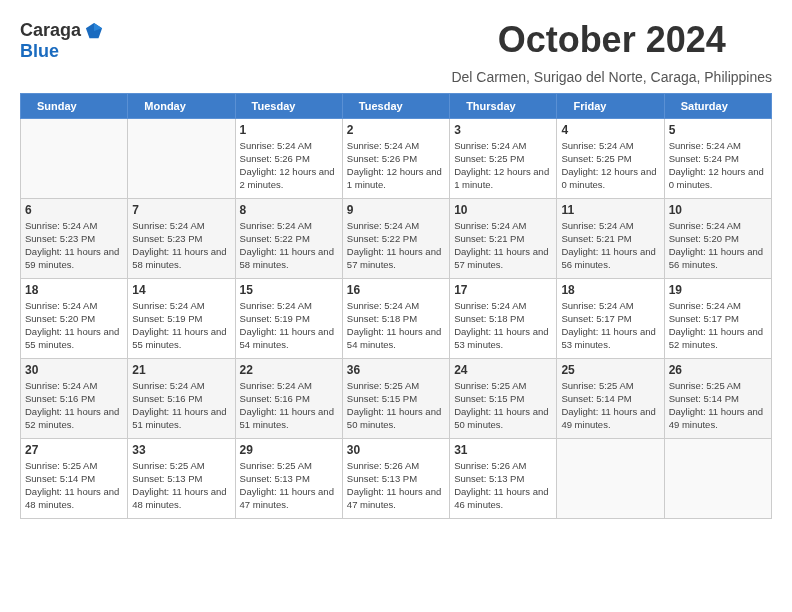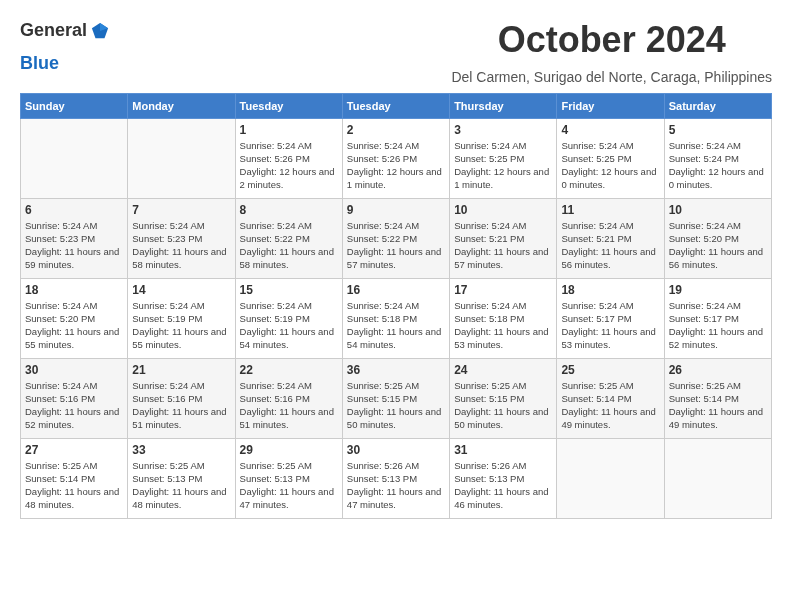"General" span.logo-general { text: General -> Caraga }
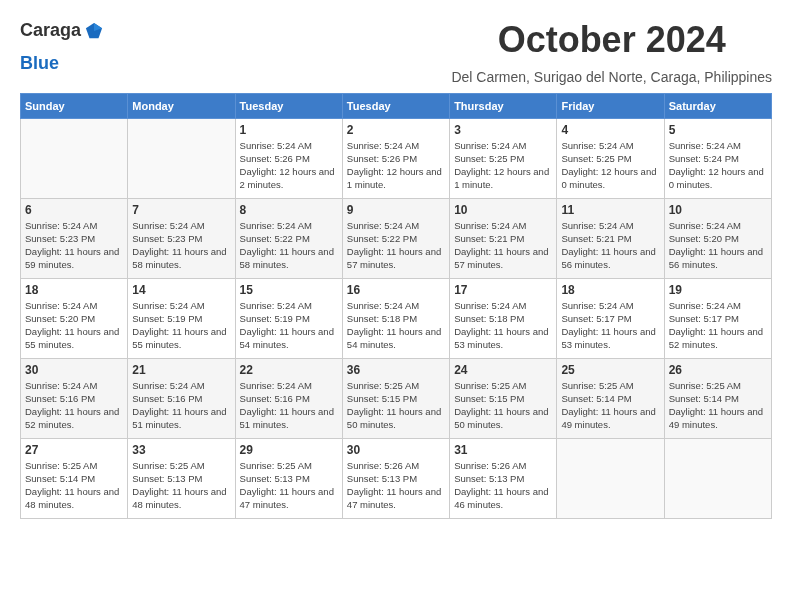"Blue" .logo-blue { margin-top: 12px -> none }
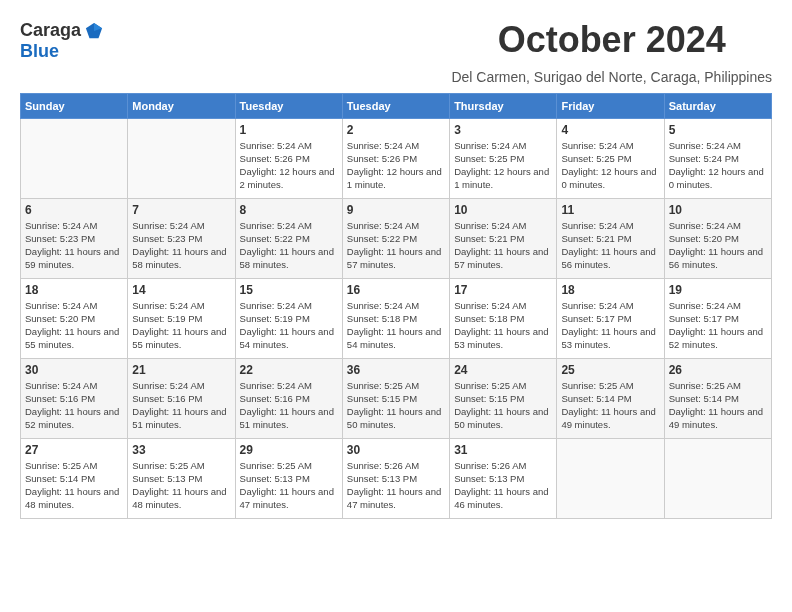"Sunday" thead tr th { padding: 6px 4px -> 6px 16px }
